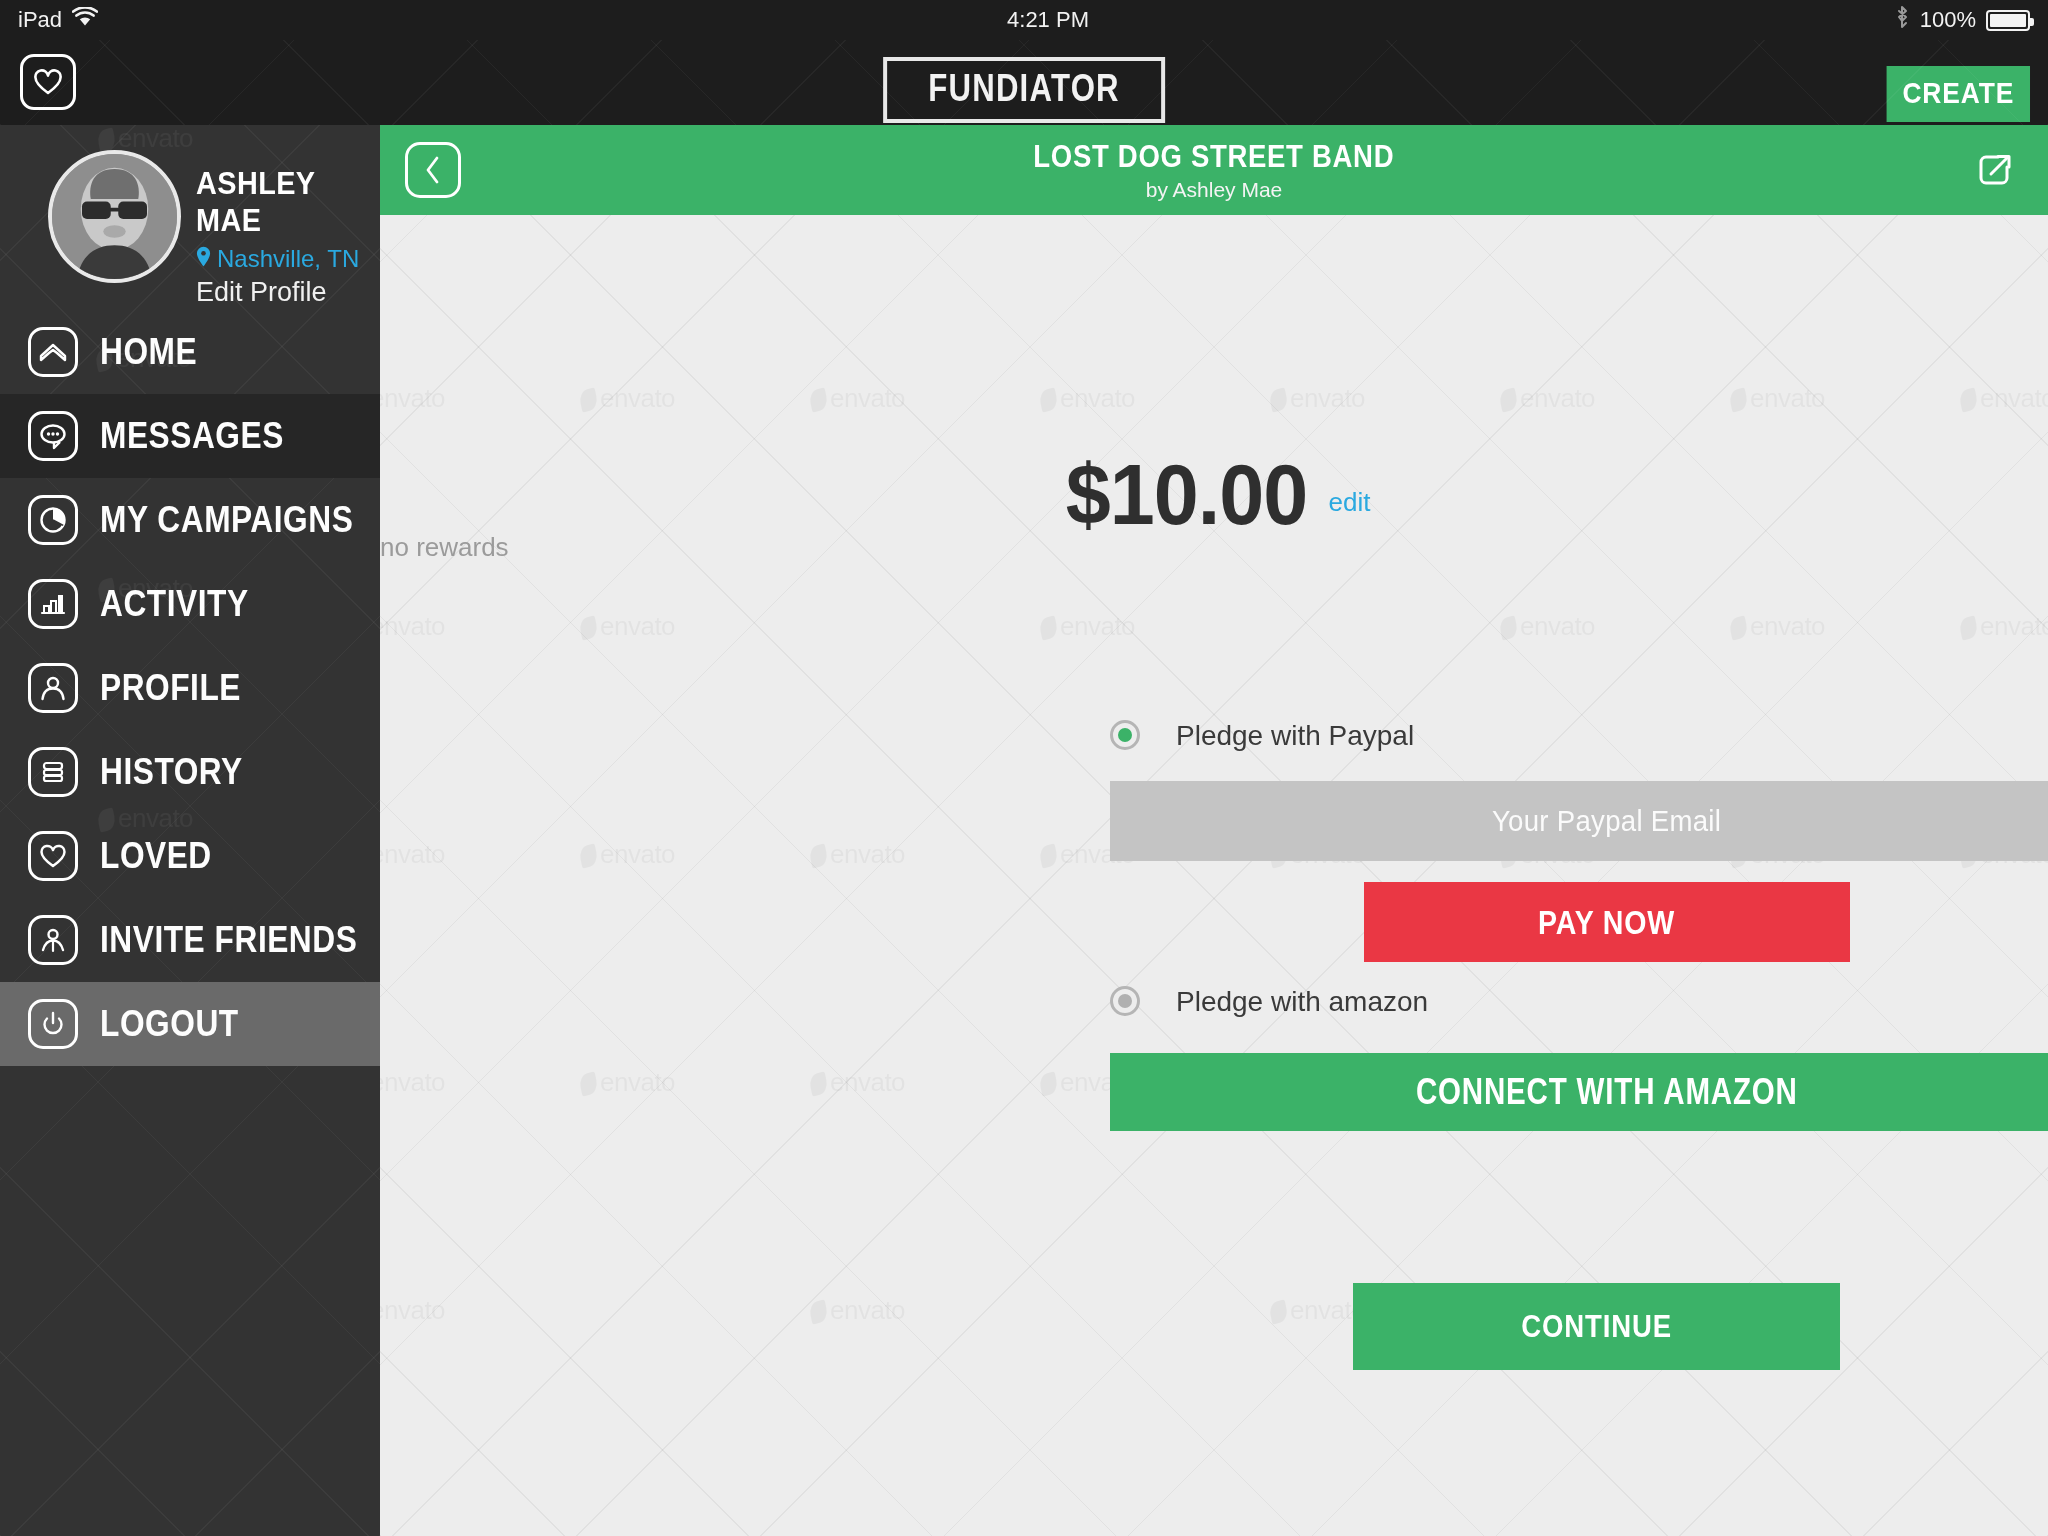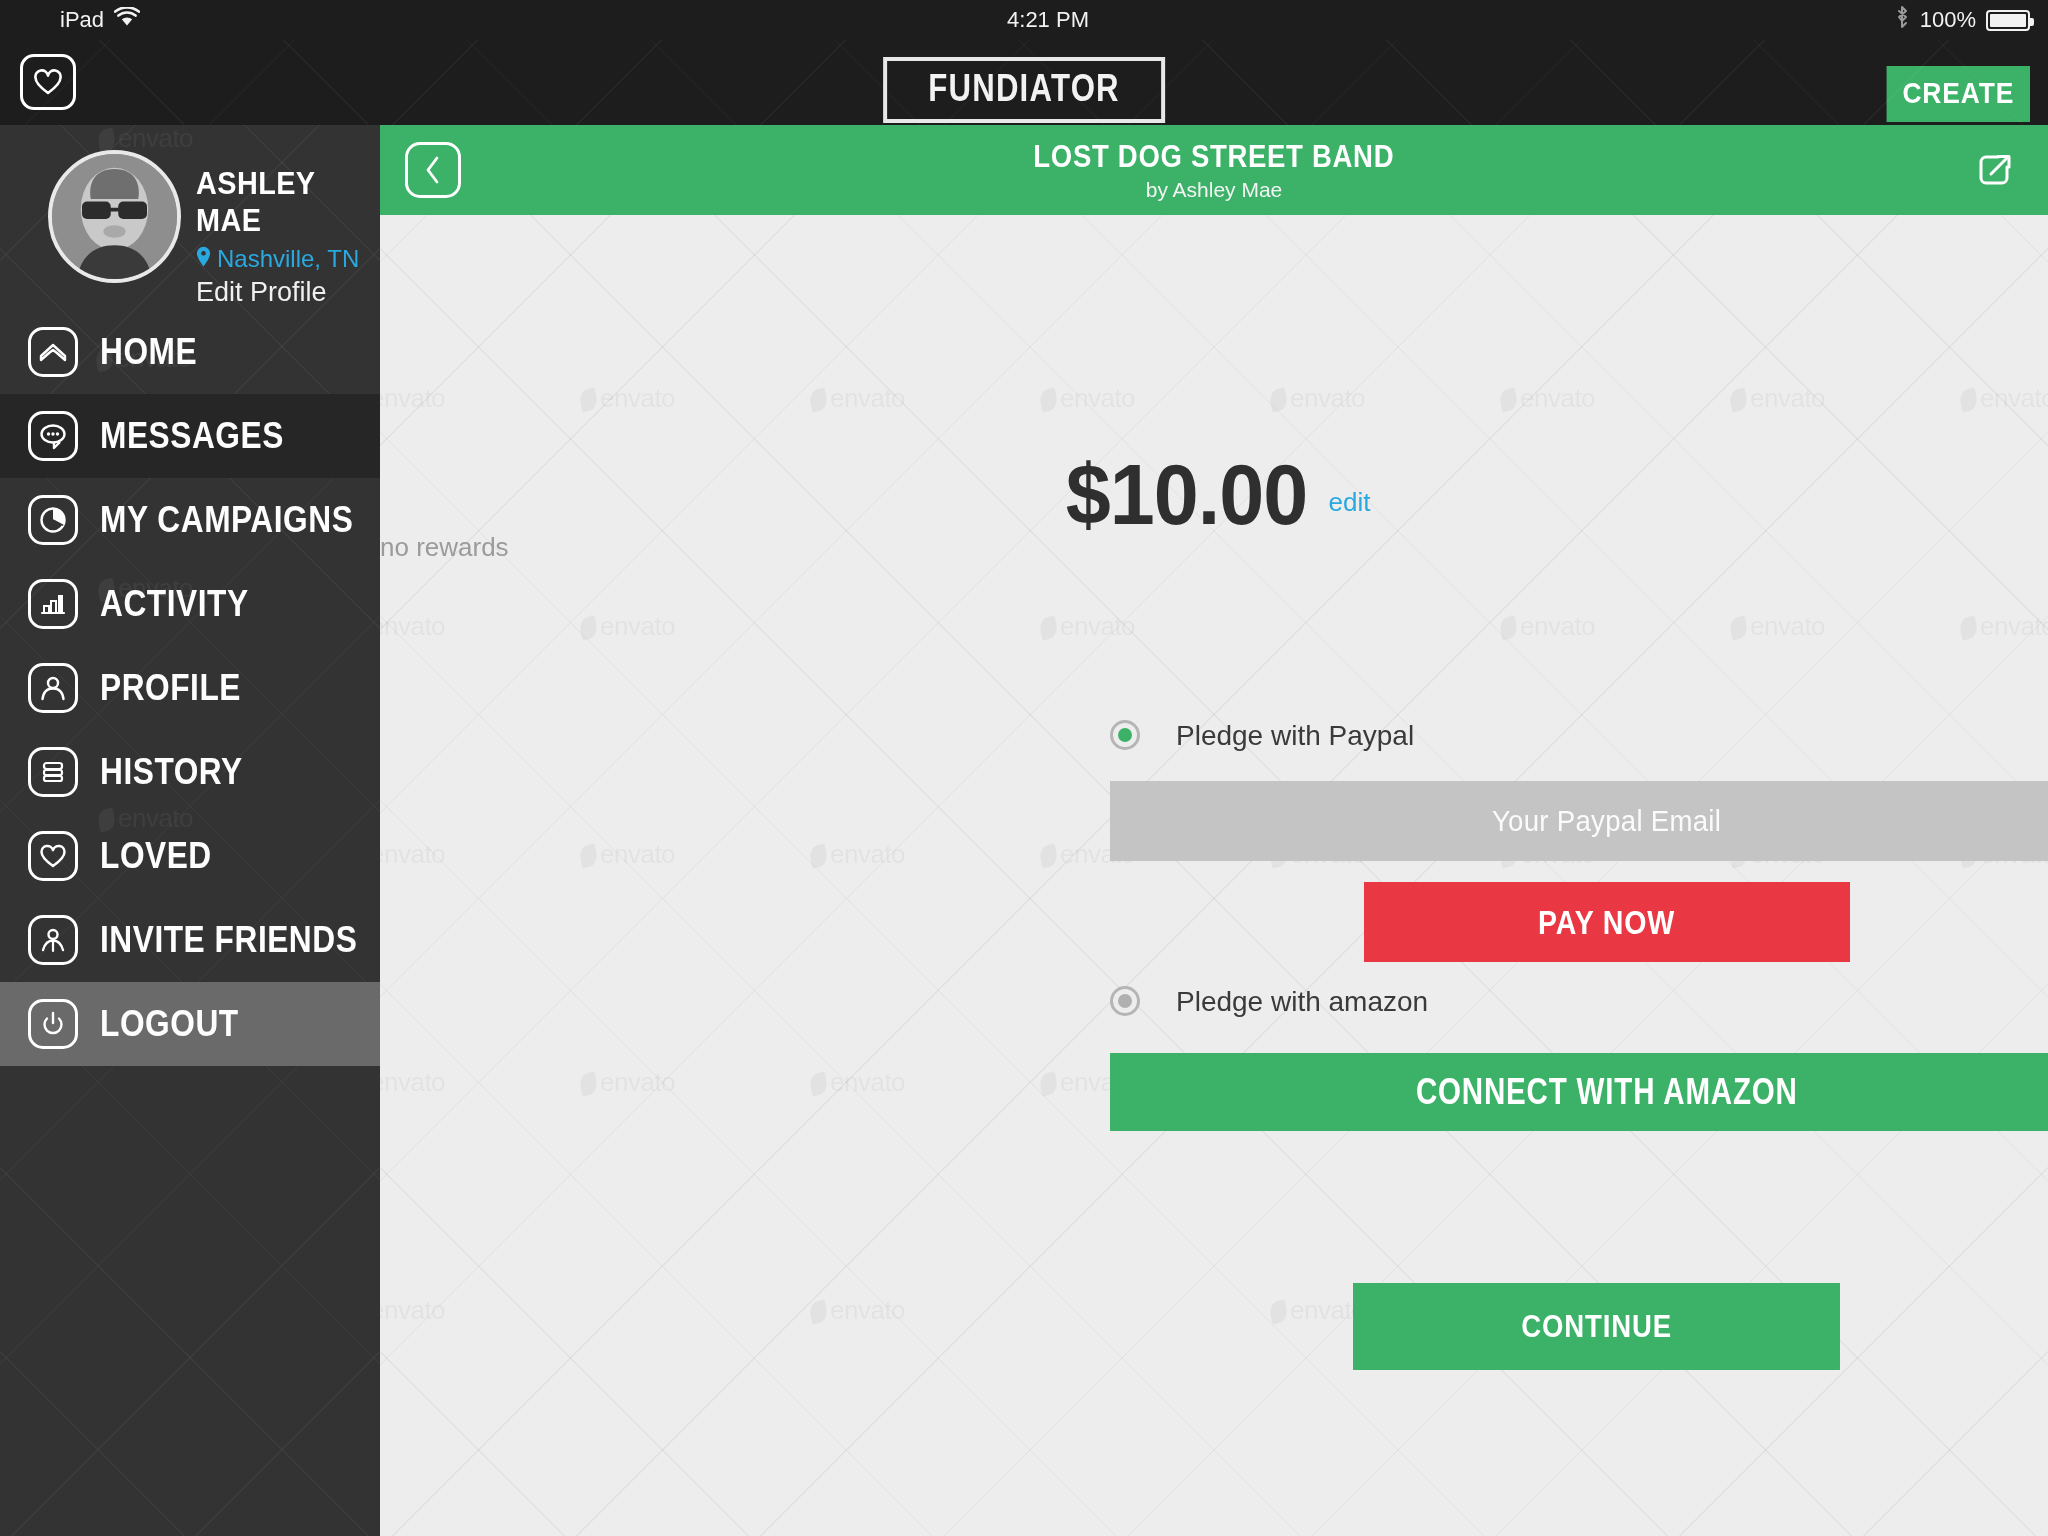"iPad" #status-bar { padding-left: 42px -> none }
